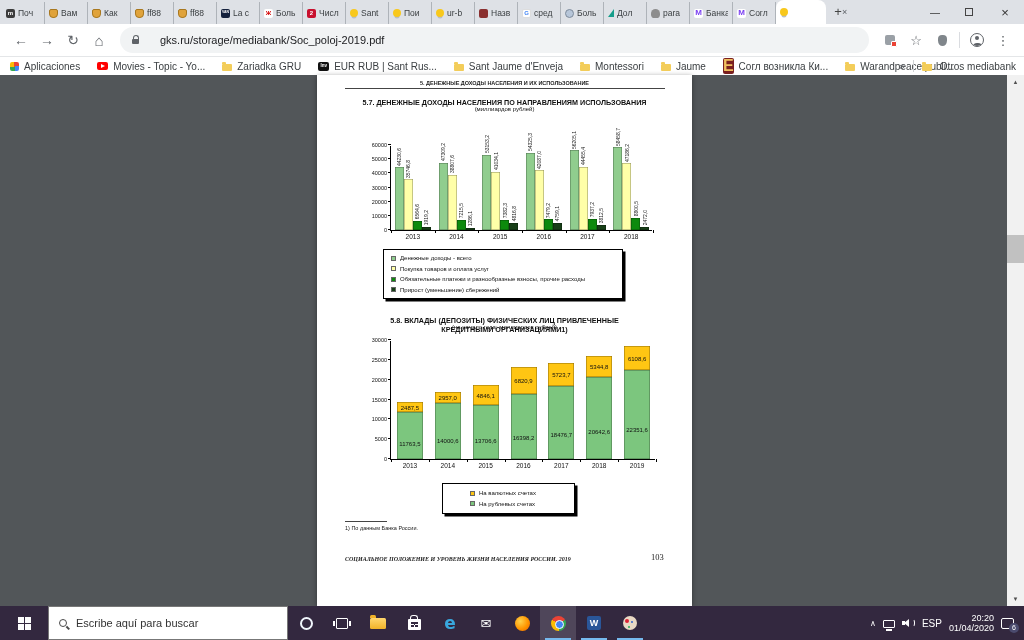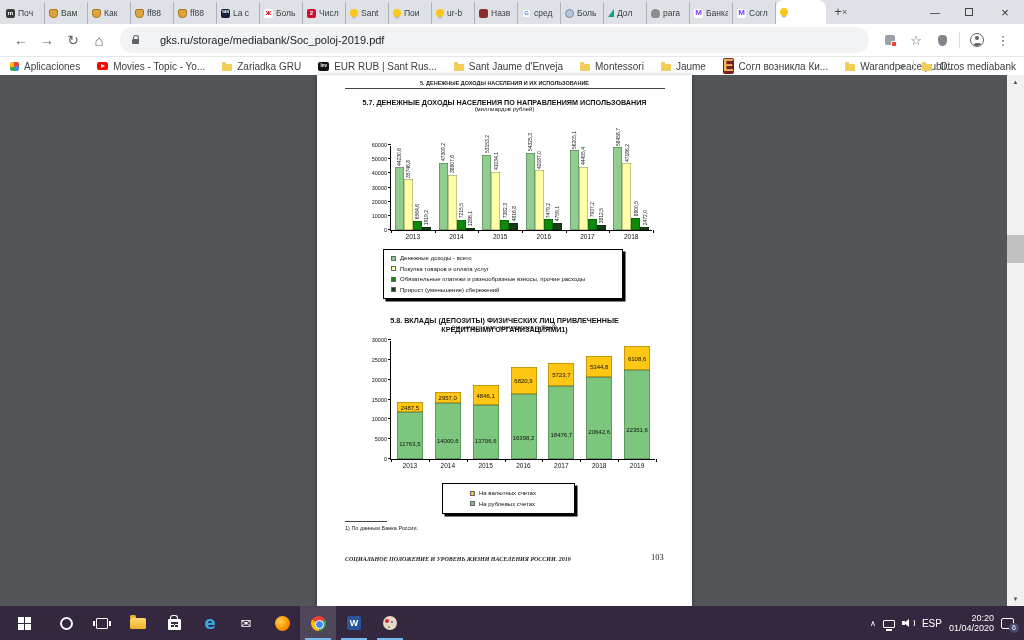"Escribe aquí para buscar" div { html: none -> <div> <span></span> <span>Escribe aquí para buscar</span> </div> }
